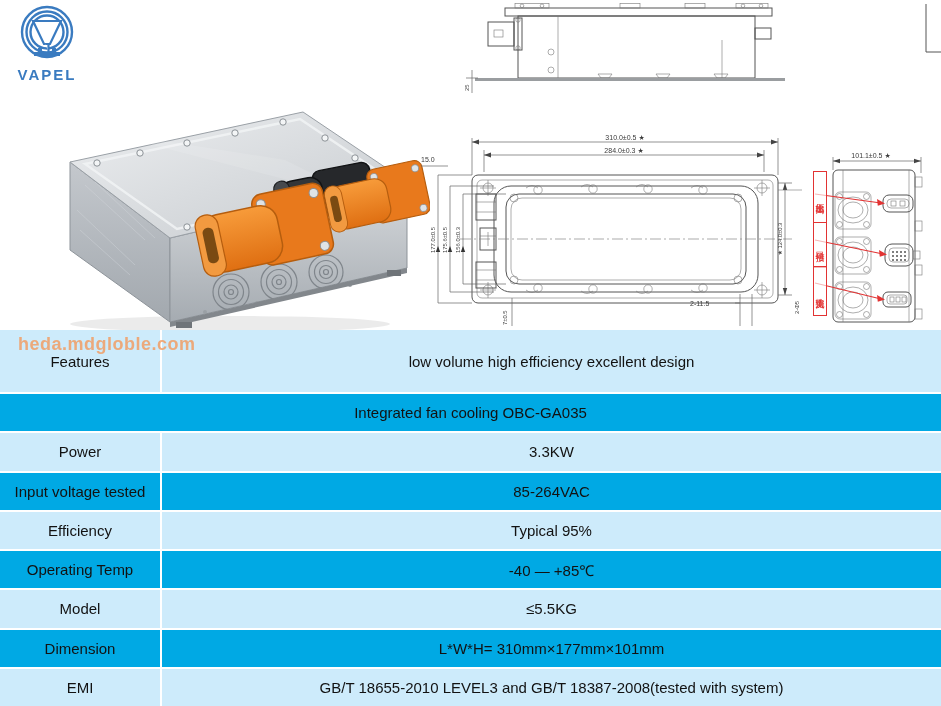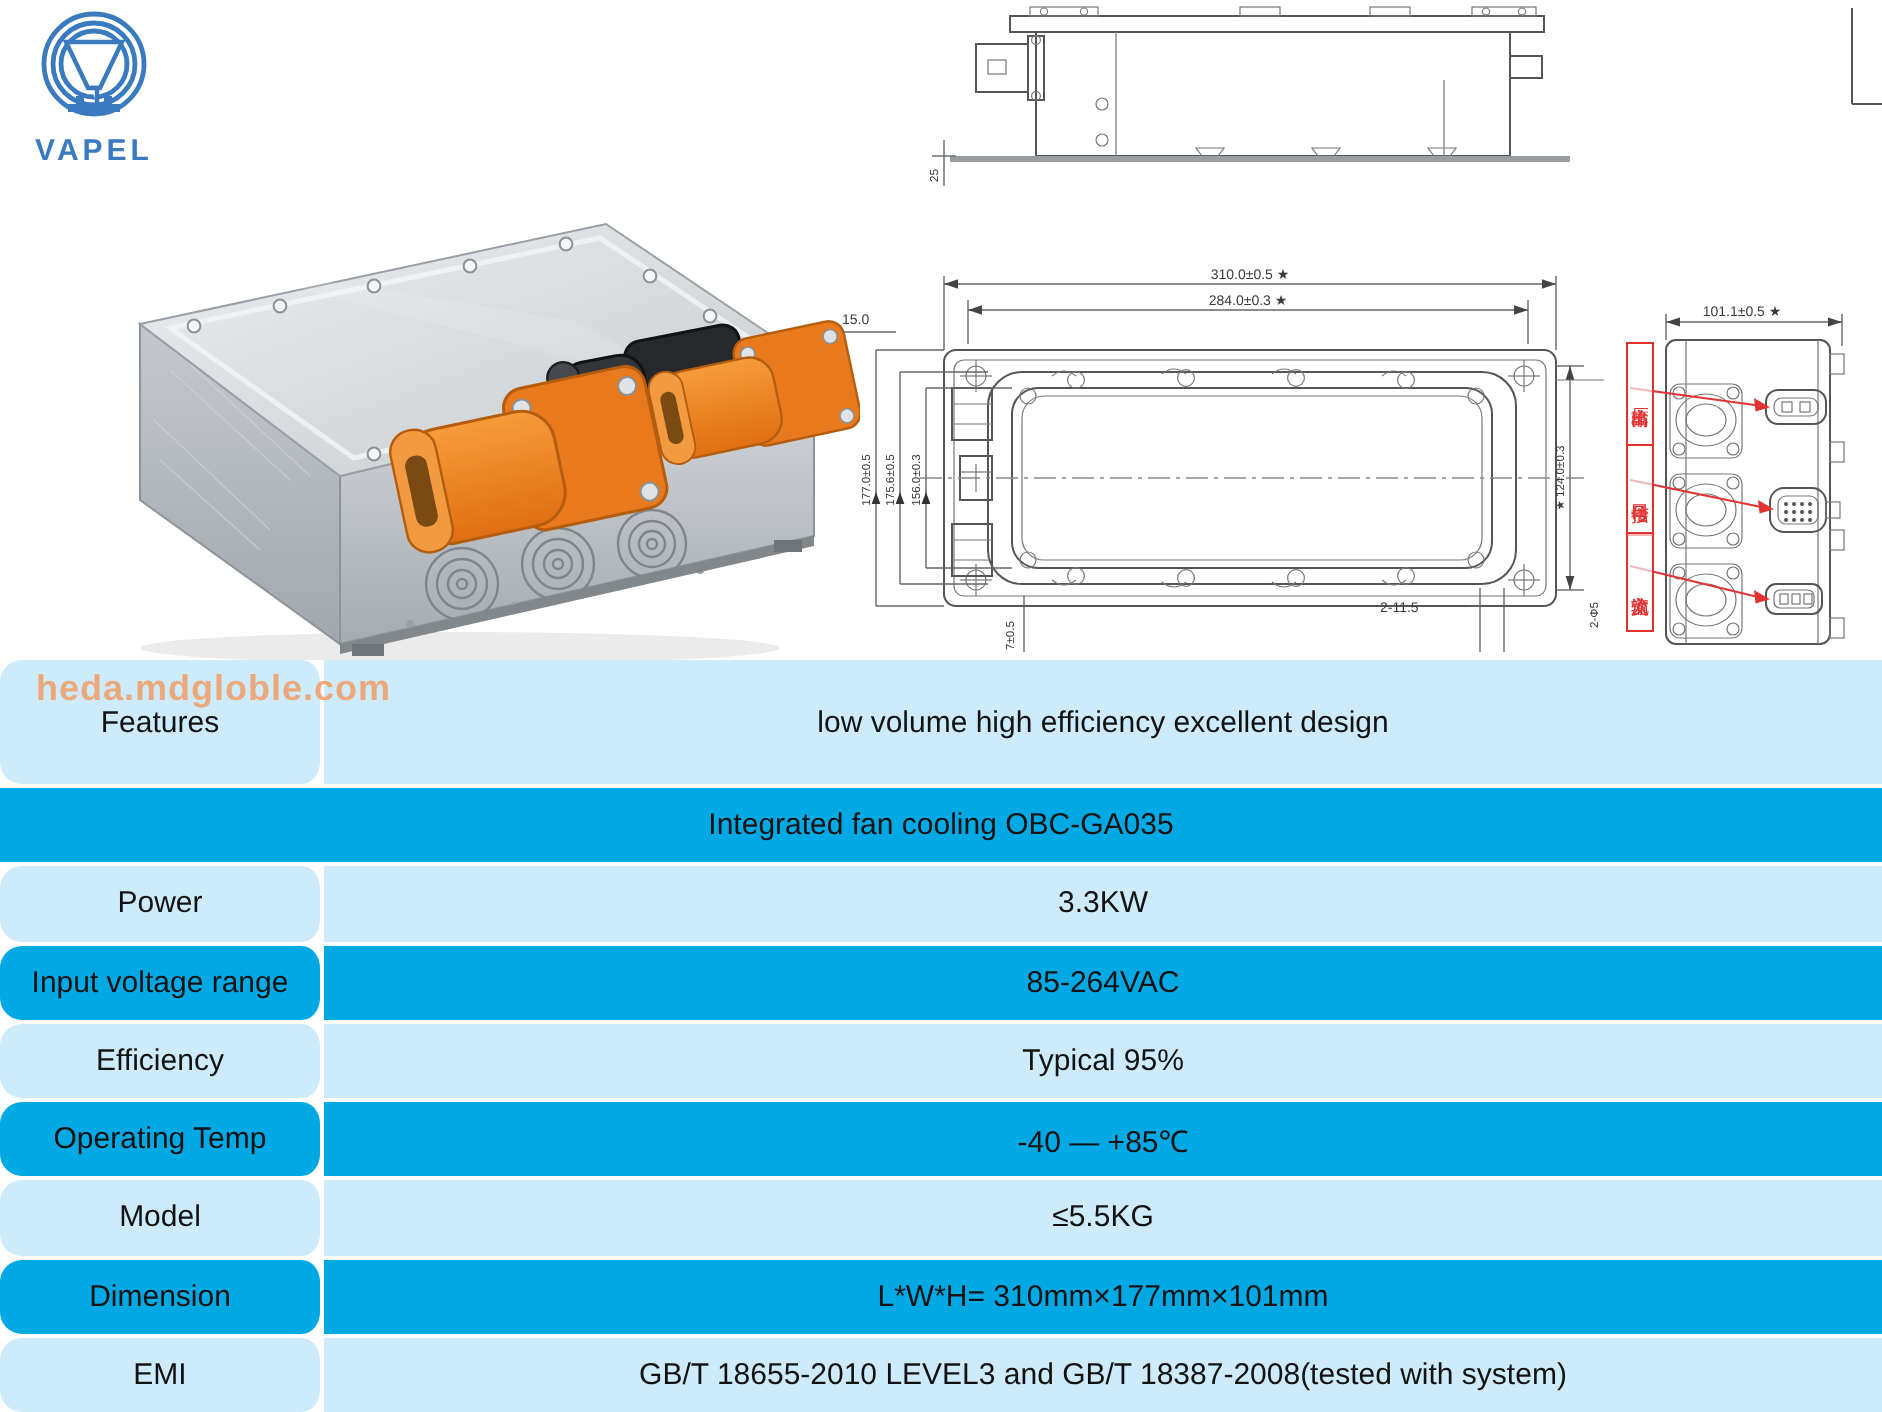"Features" .cell.lab { border-radius: 11px -> none }
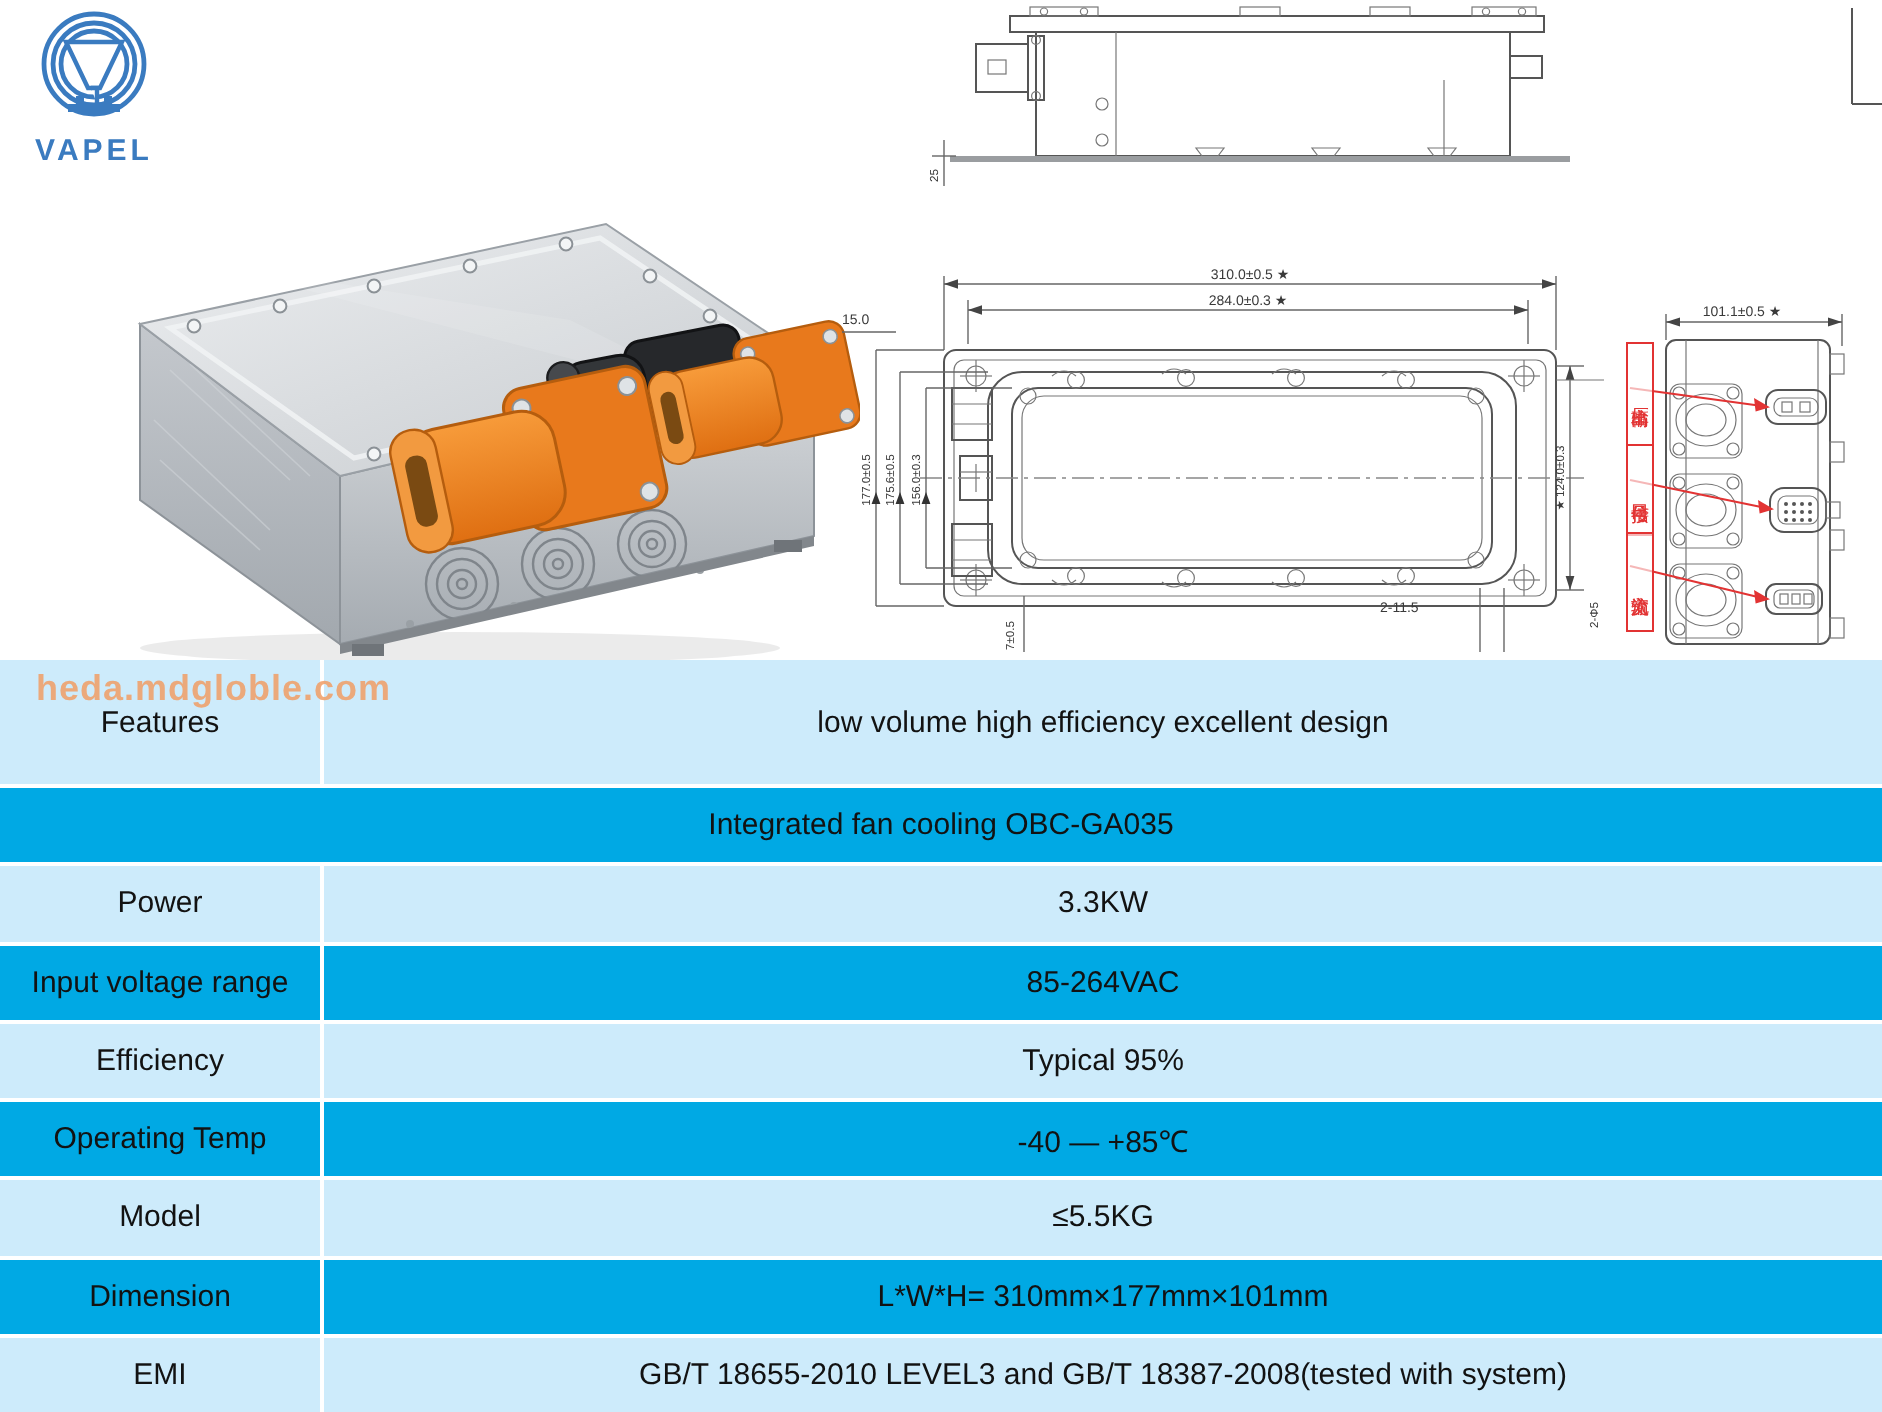"Input voltage range" div.cell { text: range -> tested }
